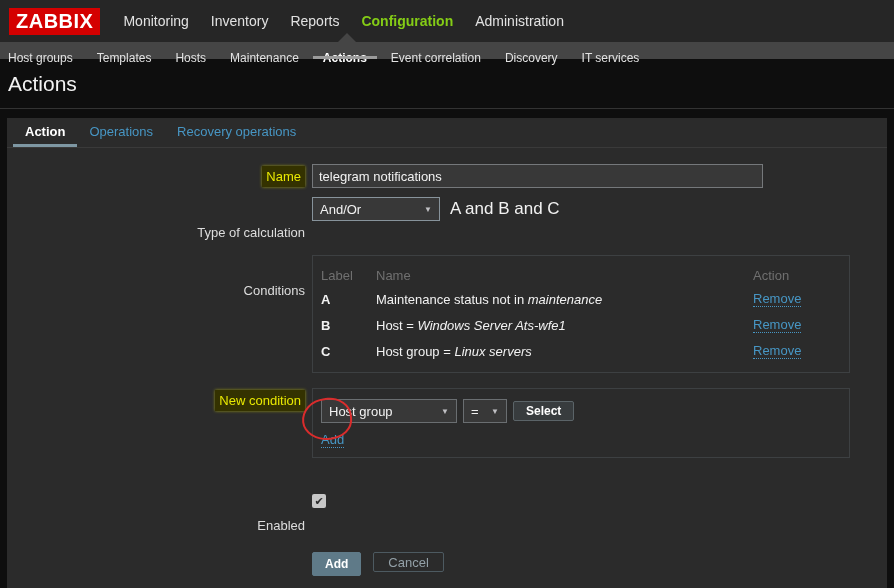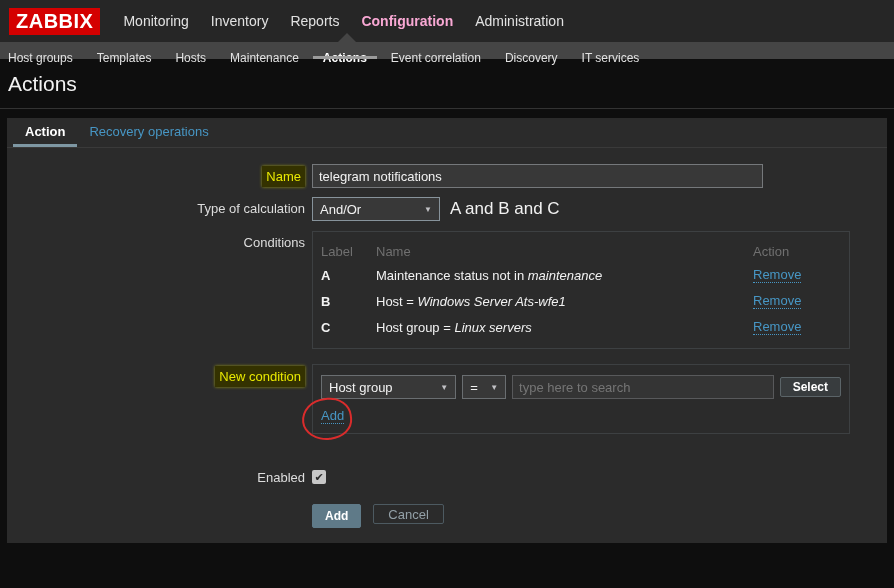"Configuration" .top-menu .item.active { color: #f9a8d4 -> #84cc16 }
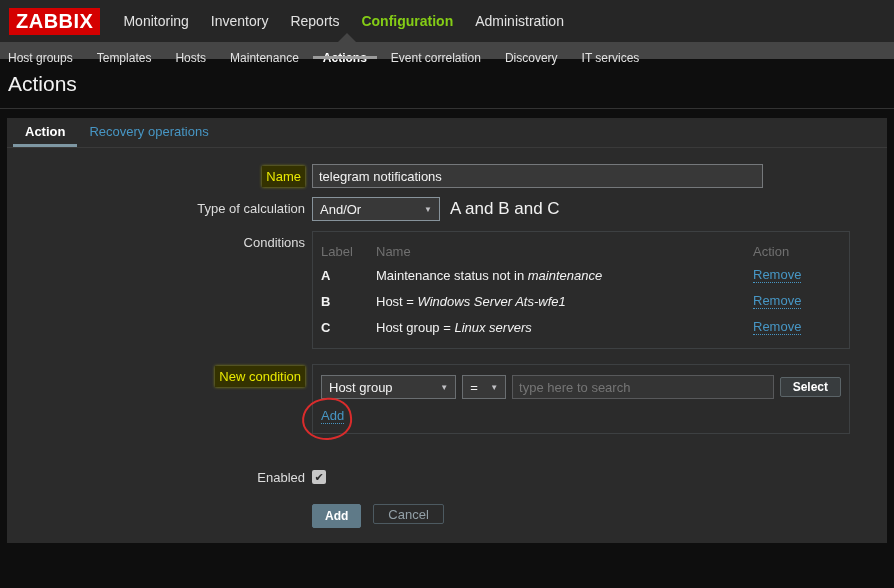"Operations" div.tab { html: none -> <div>Operations</div> }
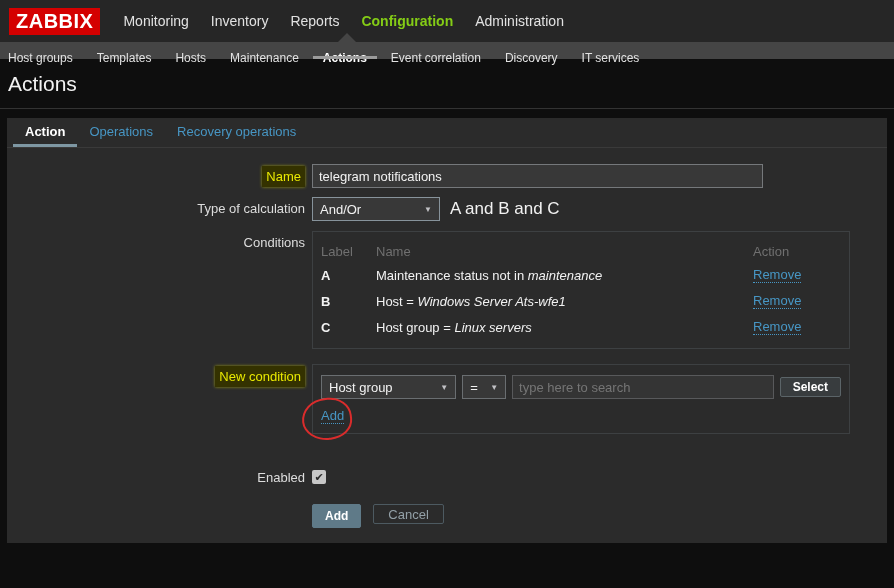"Type of calculation" .form-row .flabel { margin-top: none -> 24px }
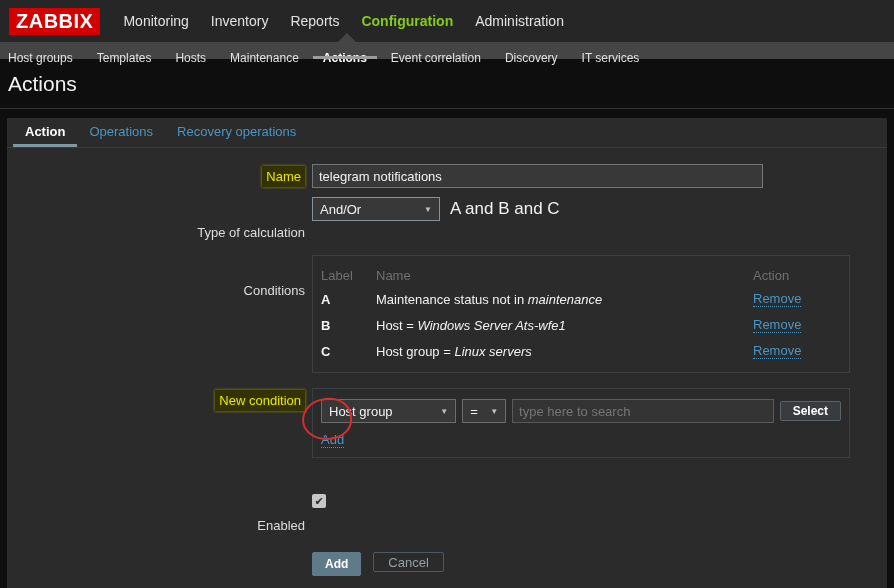"type here to search" input.text-input { html: <input> -> none }
